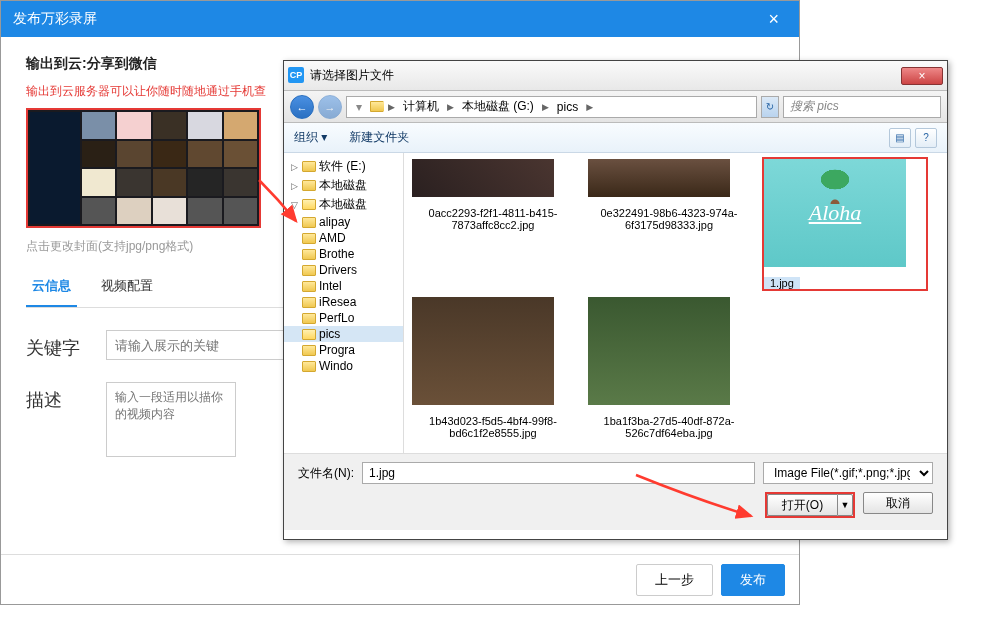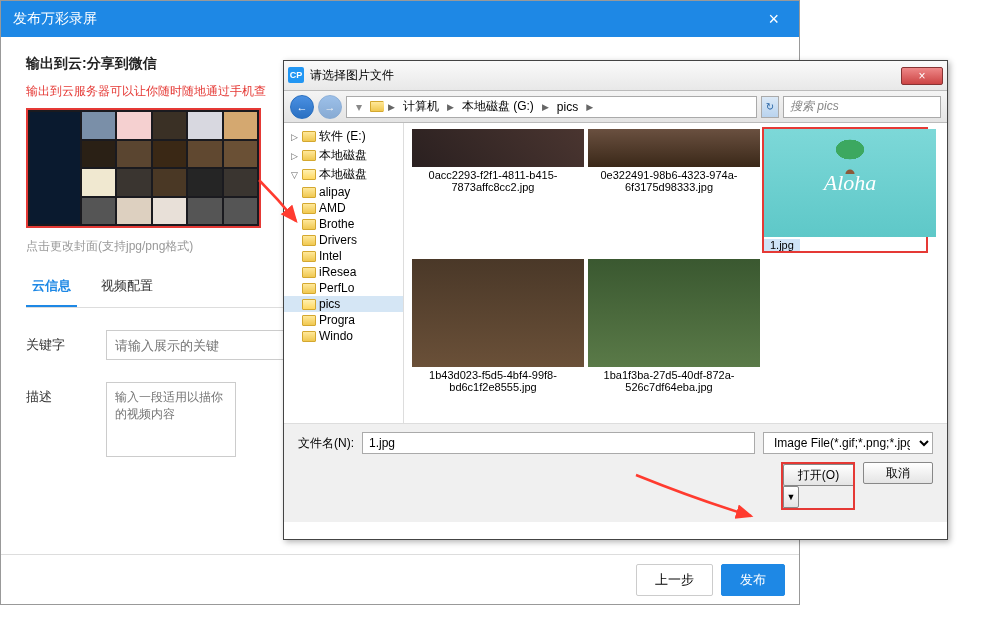"组织 ▾" div.fd-toolbar { html: none -> <div> <div> <span>组织 ▾</span> <span>新建文件夹</span> </div> <div> <div>▤</div> <div>?</div> </div> </div> }
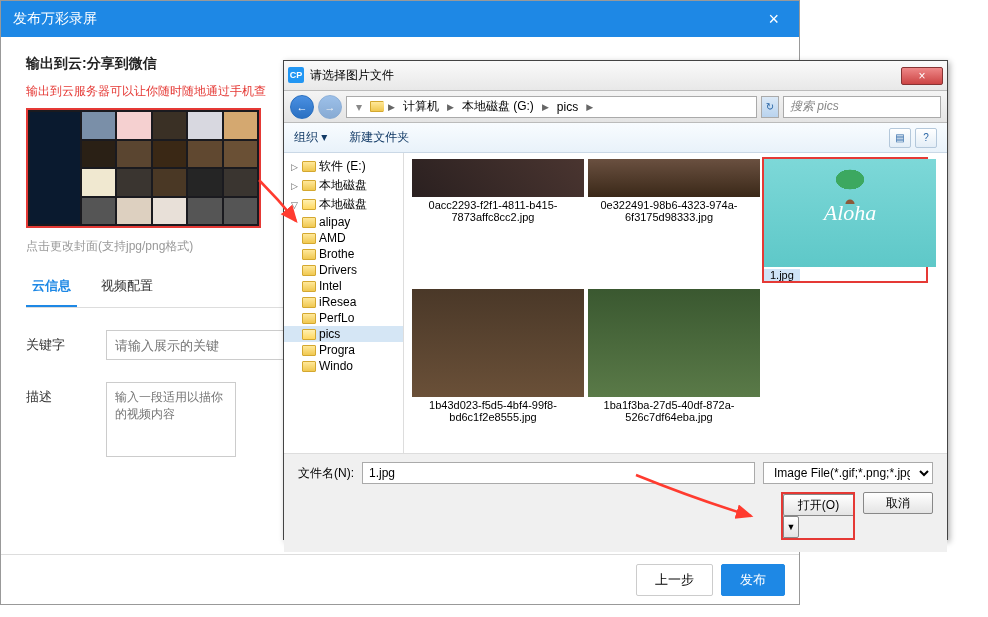"Aloha" .file-thumb { margin-bottom: 2px -> 10px; text-decoration: none -> underline; width: 172px -> 142px }
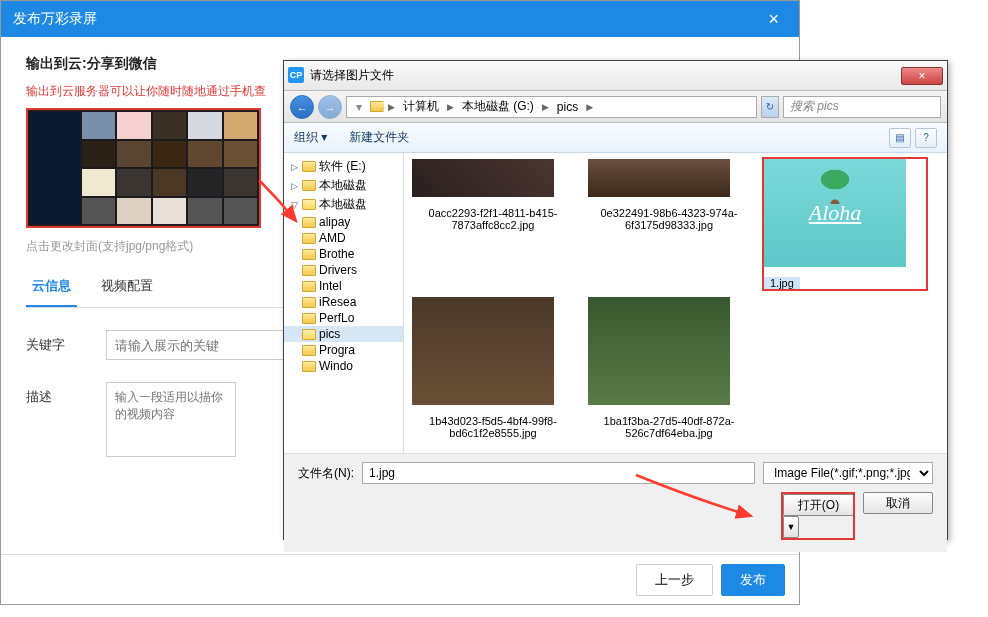"关键字" .form-label { font-size: 13px -> 18px }
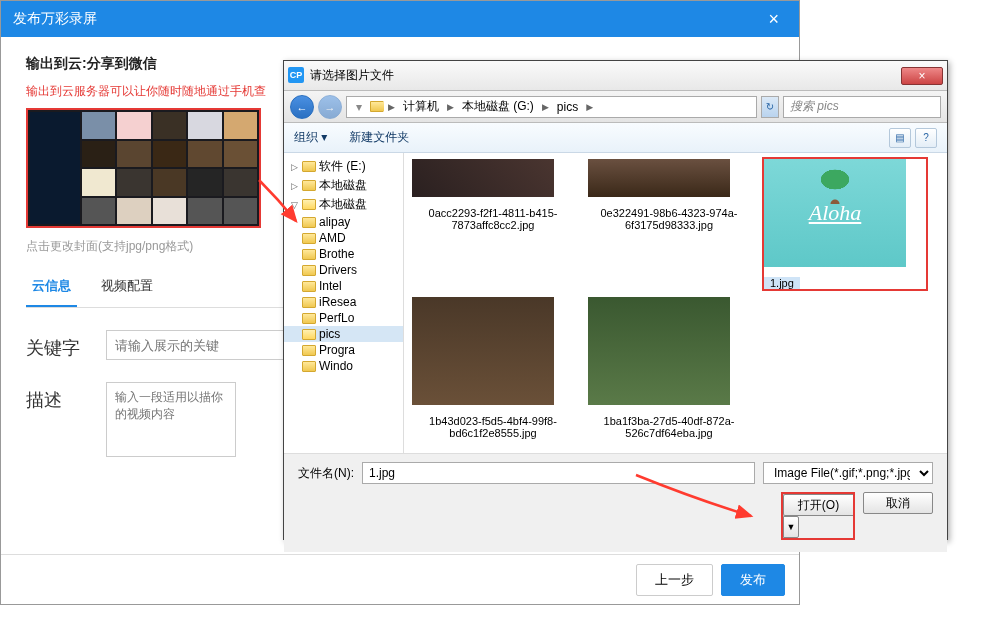"打开(O)" .open-wrap { flex-direction: column -> none }
